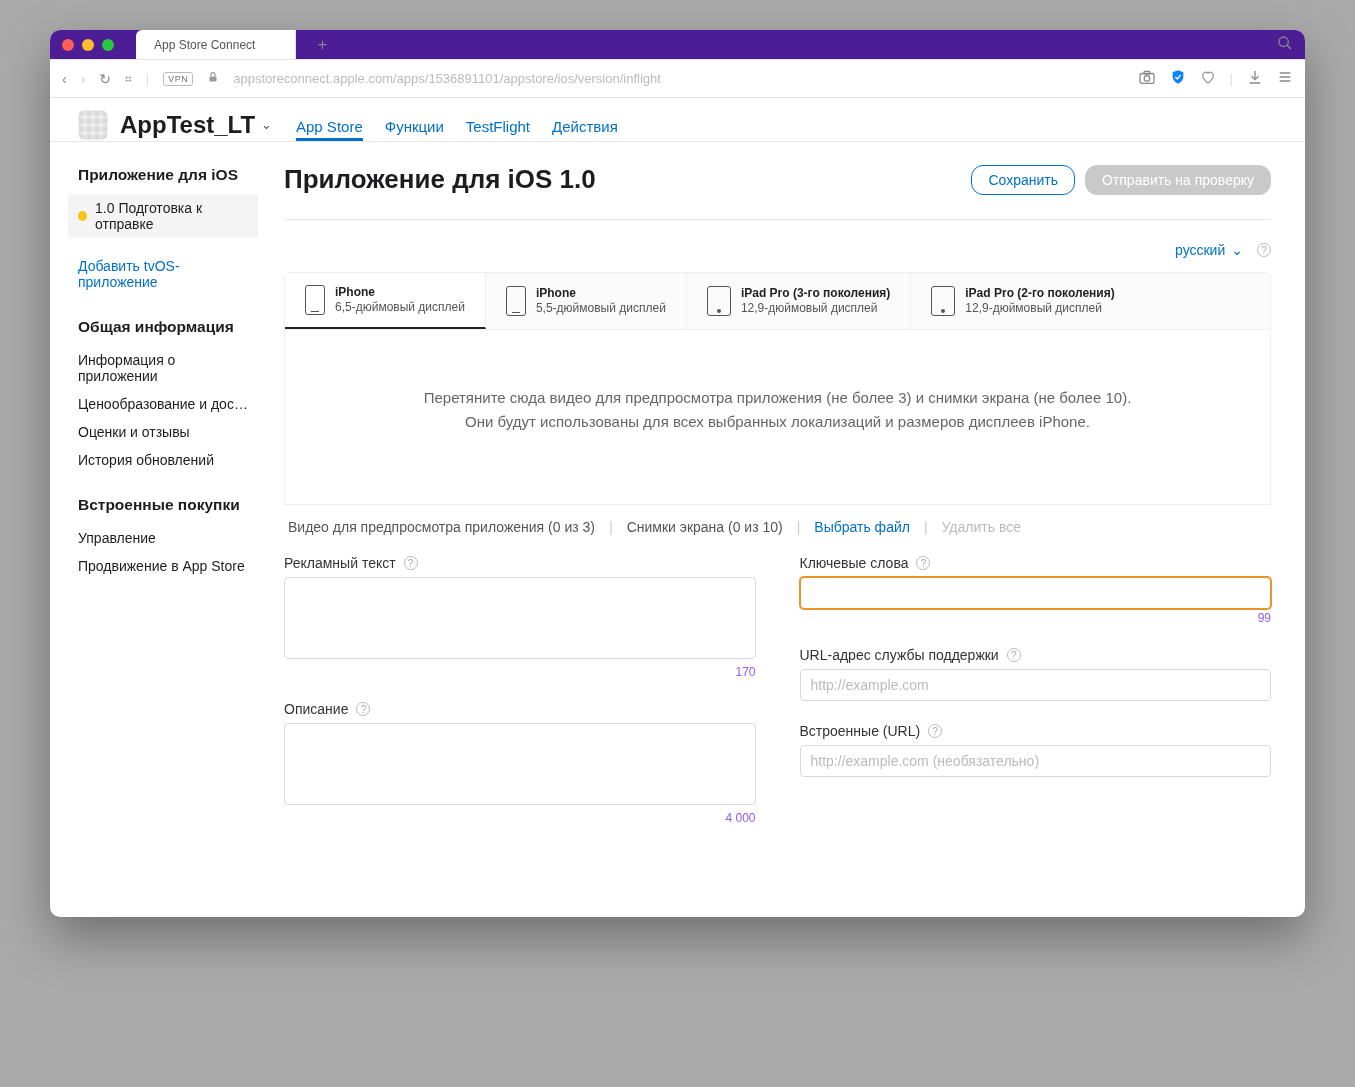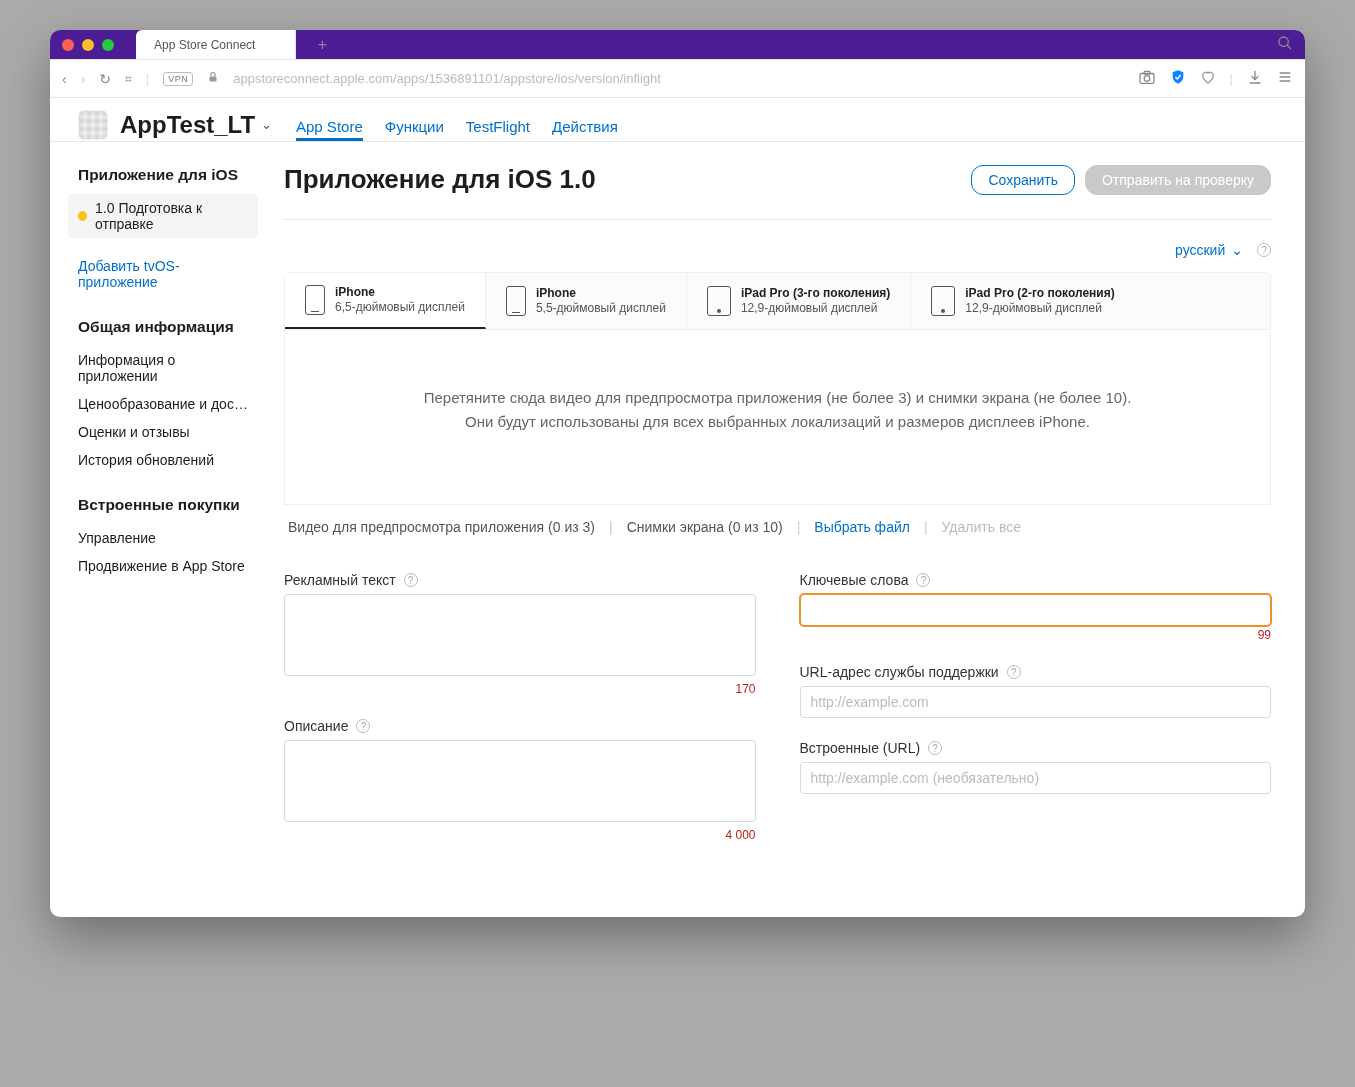"Рекламный текст" .form-grid { margin-top: 17px -> none }
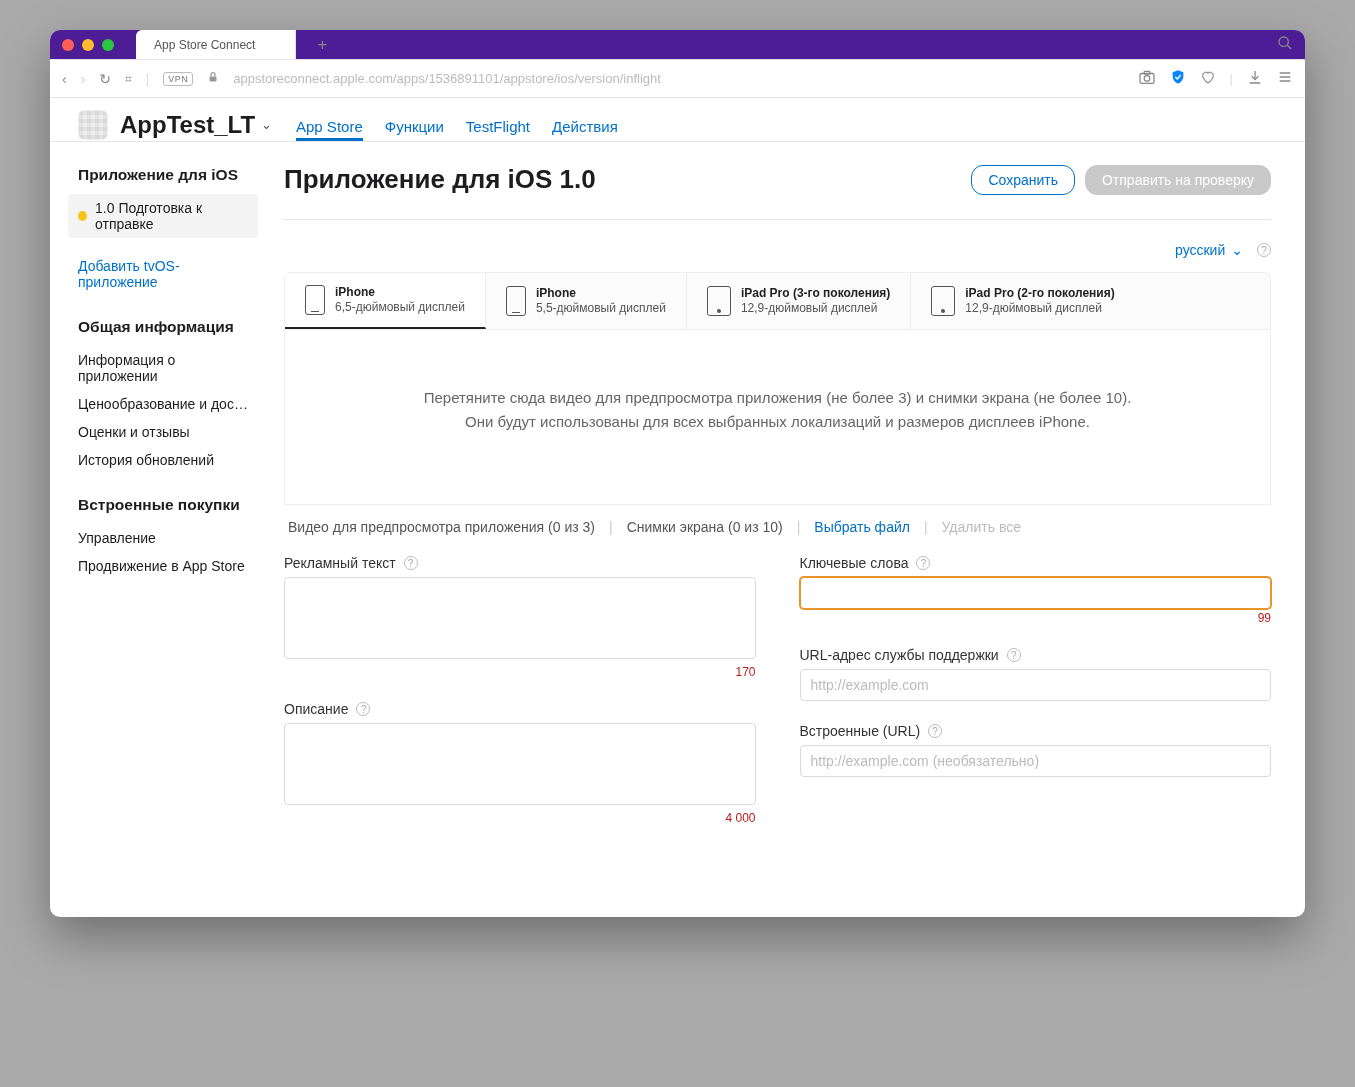"99" .counter { color: #b91c1c -> #8b5cf6 }
